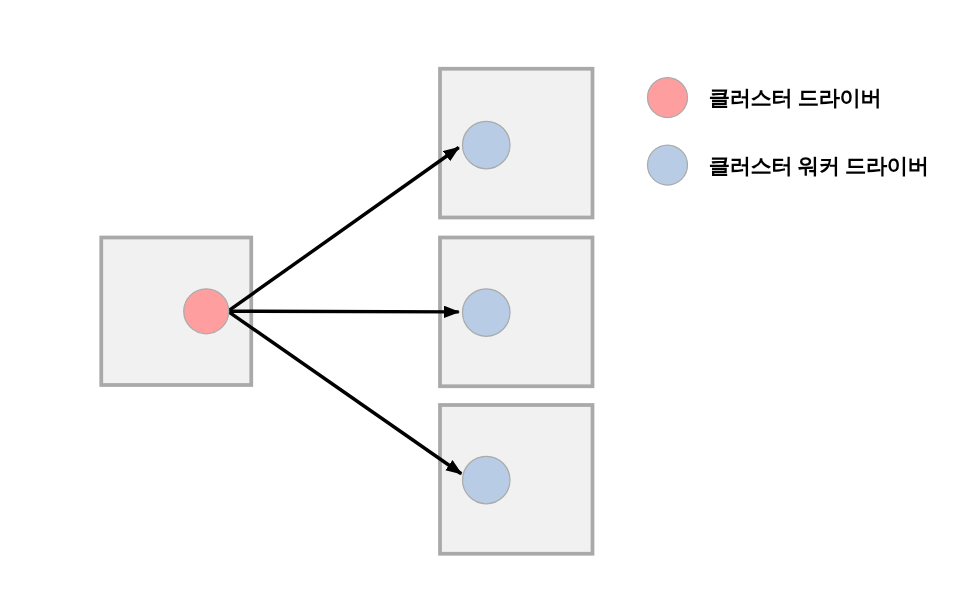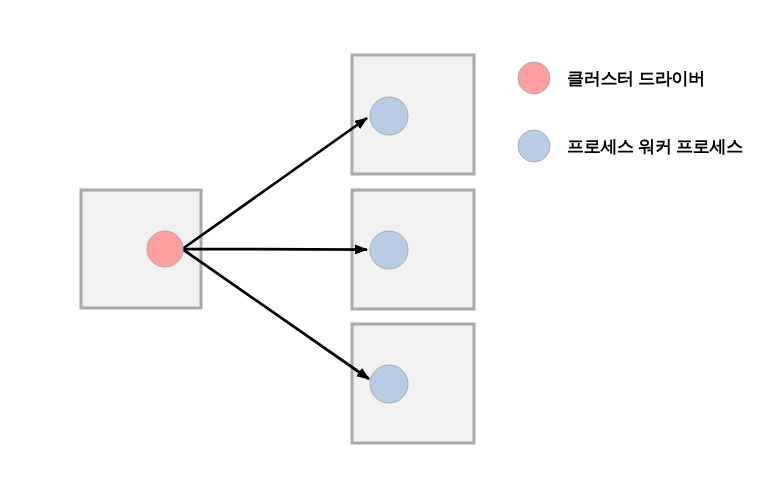"클러스터 드라이버" .legend { gap: 34px -> 20px }
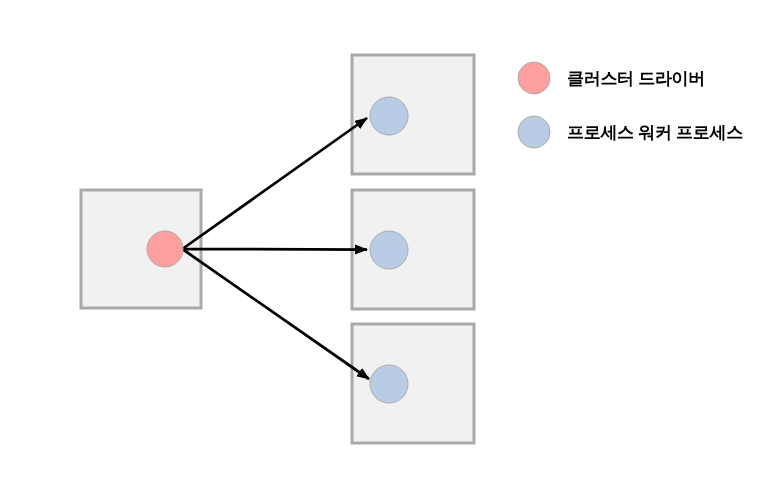"프로세스 워커 프로세스" span.legend-label { text: 프로세스 워커 프로세스 -> 클러스터 워커 드라이버 }
